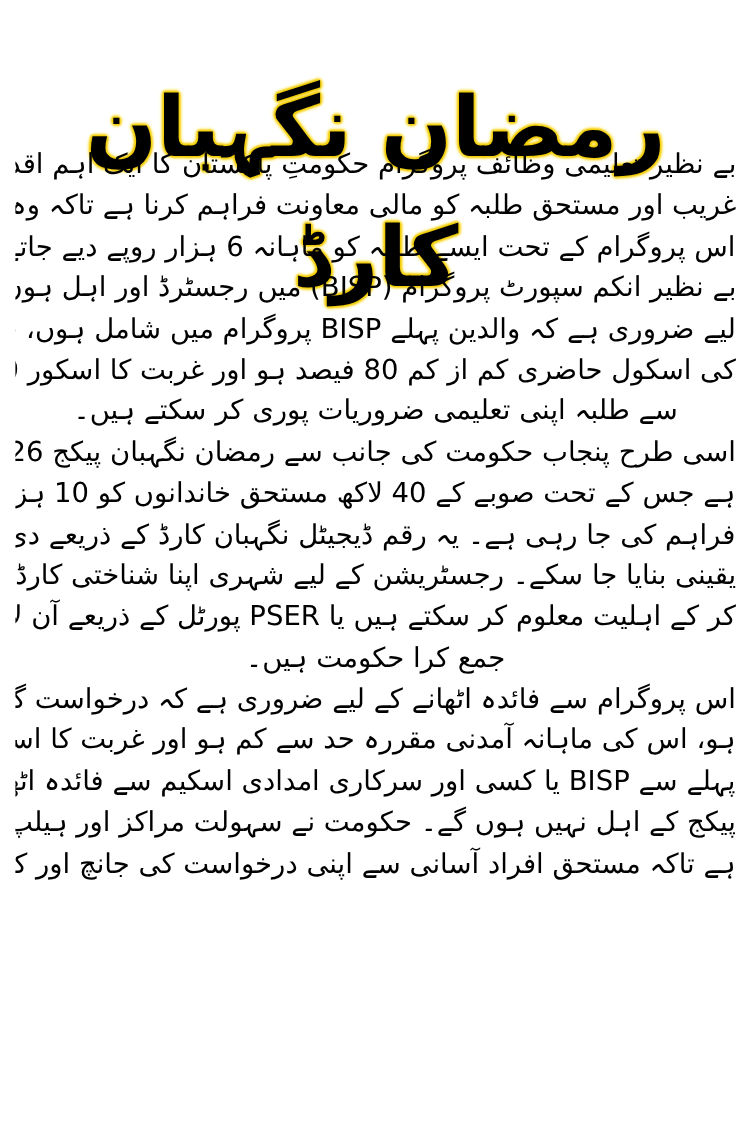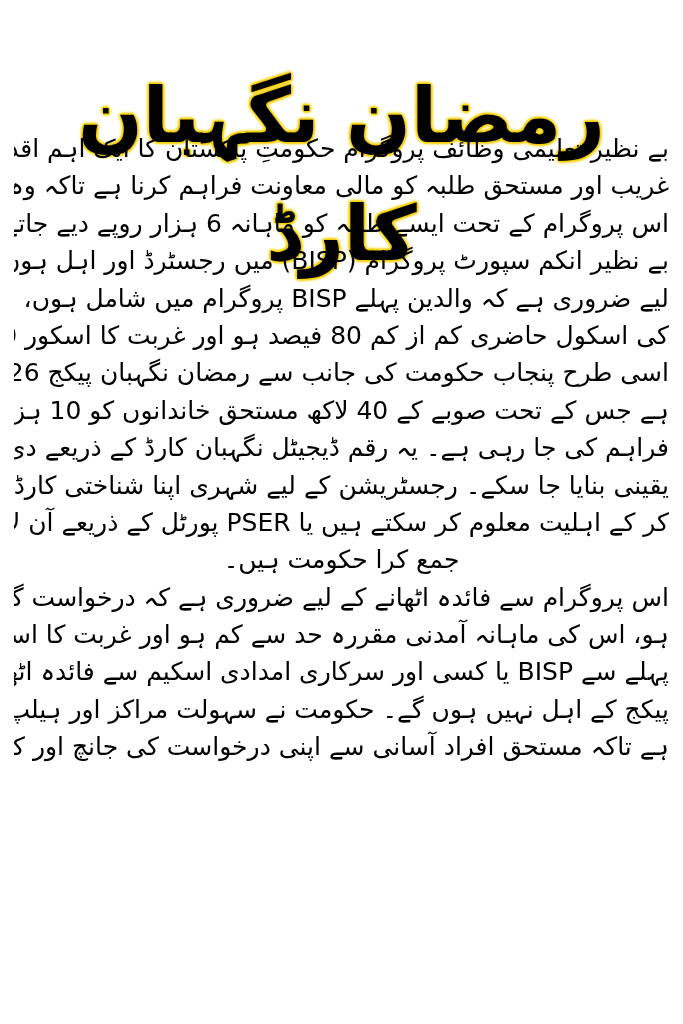"سے طلبہ اپنی تعلیمی ضروریات" div.line { html: none -> <div>سے طلبہ اپنی تعلیمی ضروریات پوری کر سکتے ہیں۔</div> }
